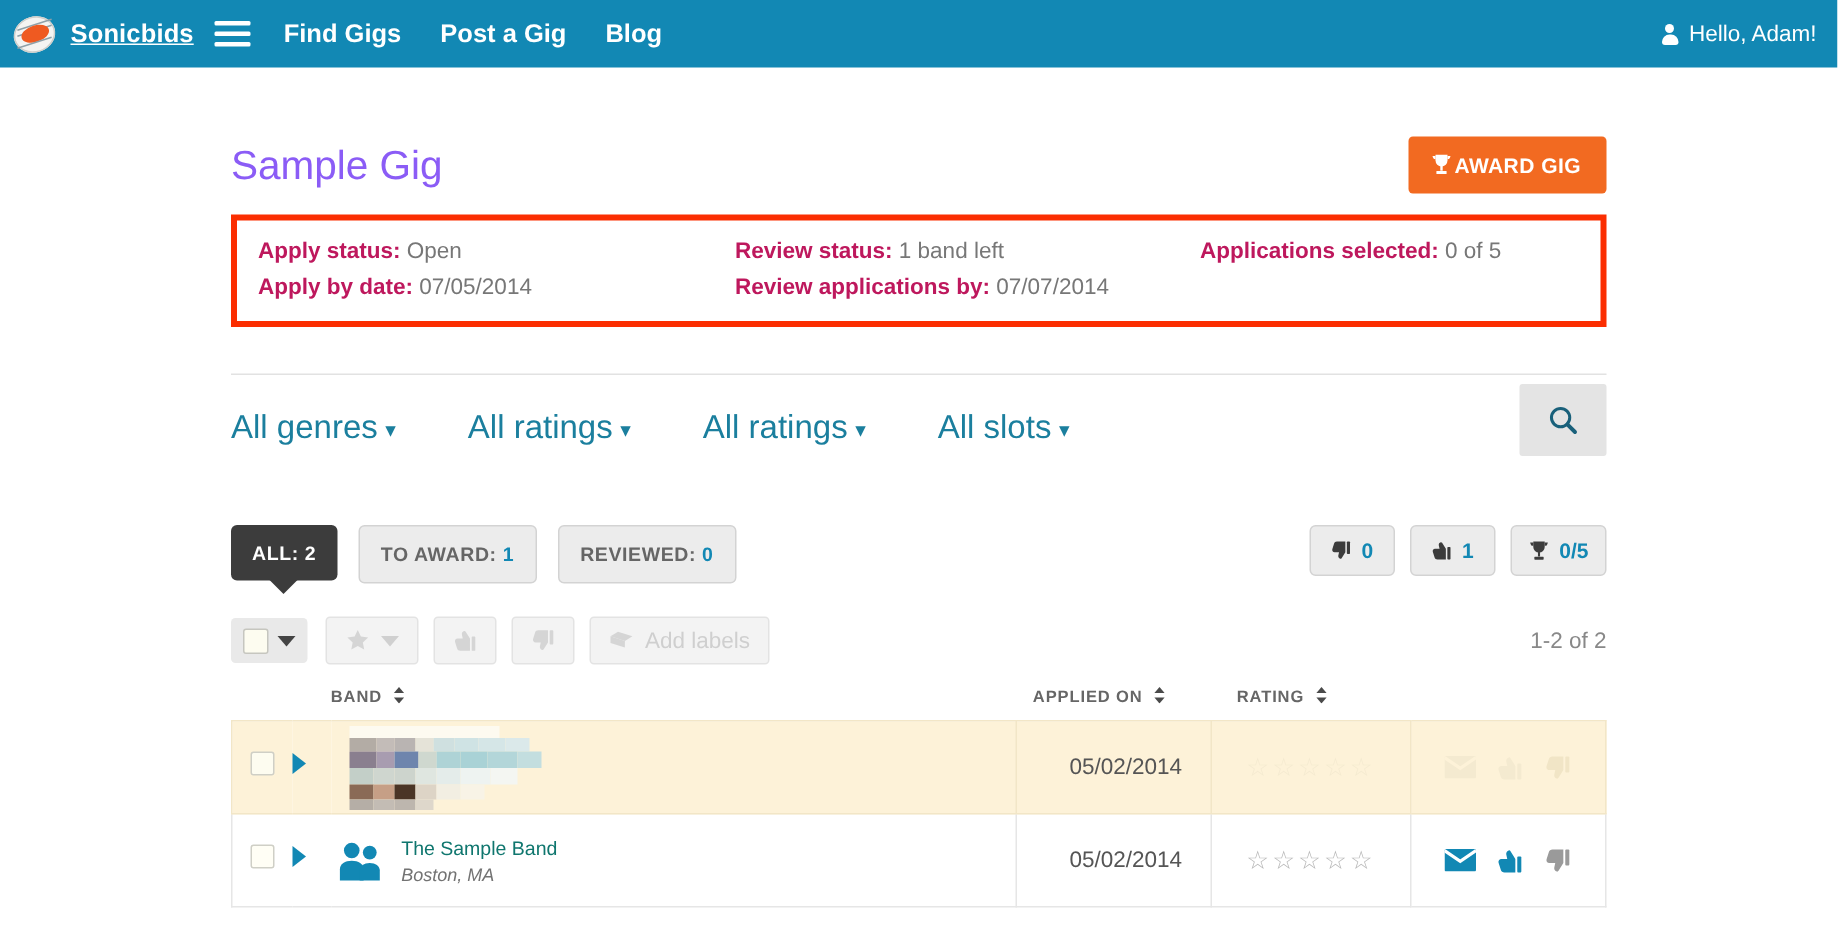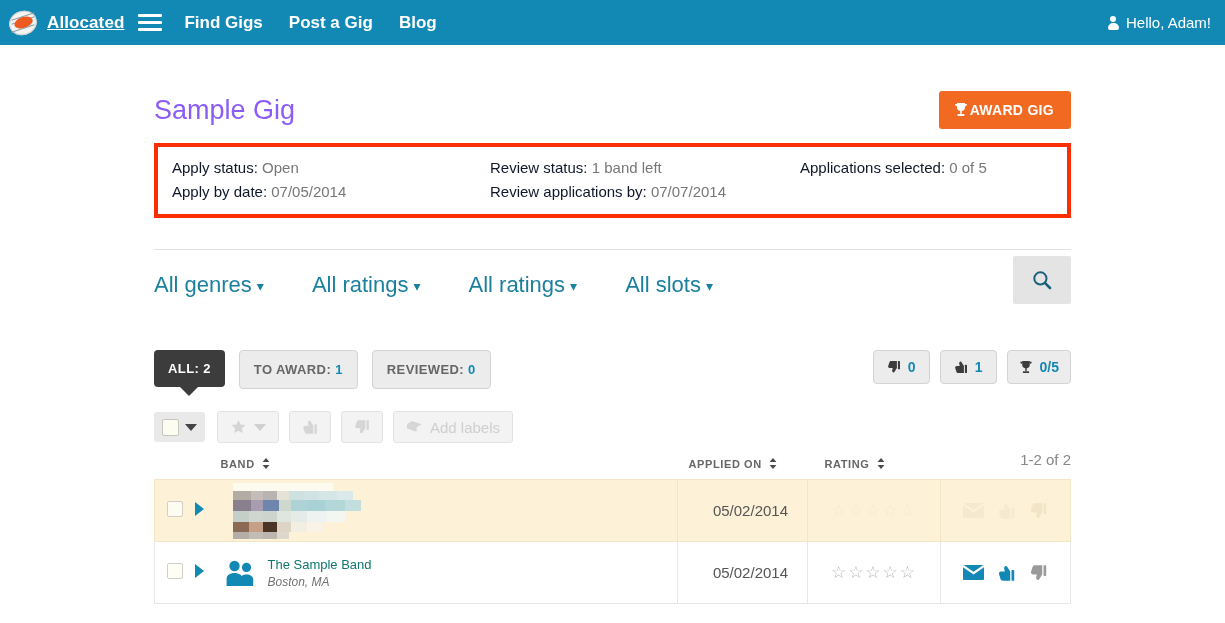"Allocated" a.brand { text: Allocated -> Sonicbids }
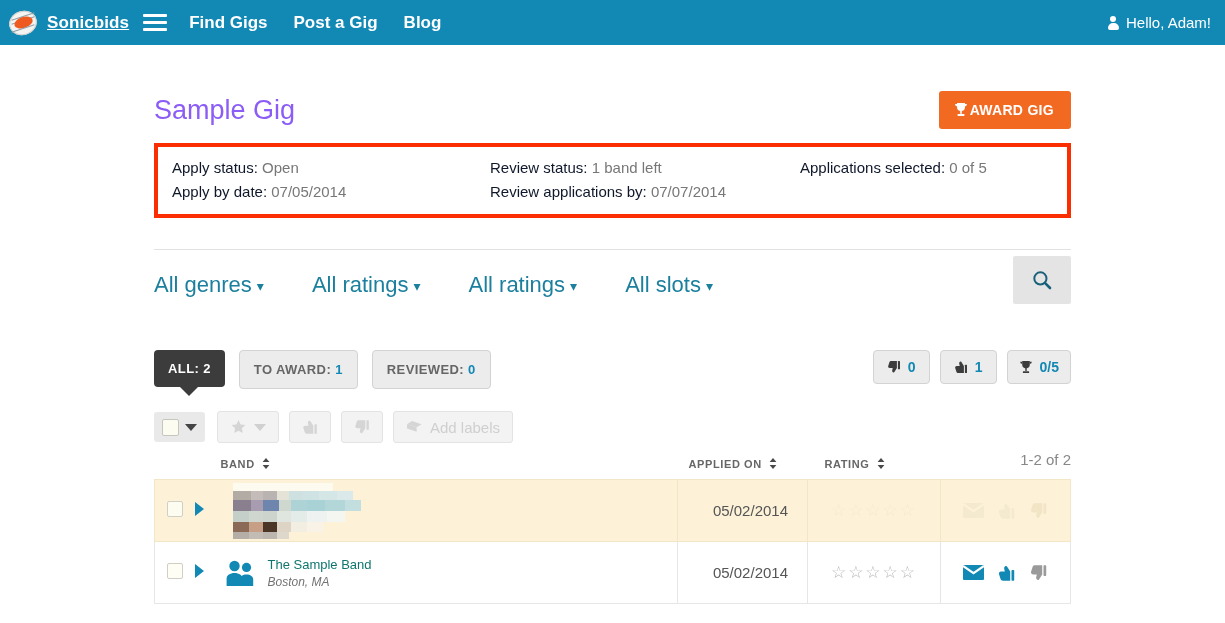"Apply status:" .status-line b { color: #0f172a -> #be185d; font-weight: normal -> bold }
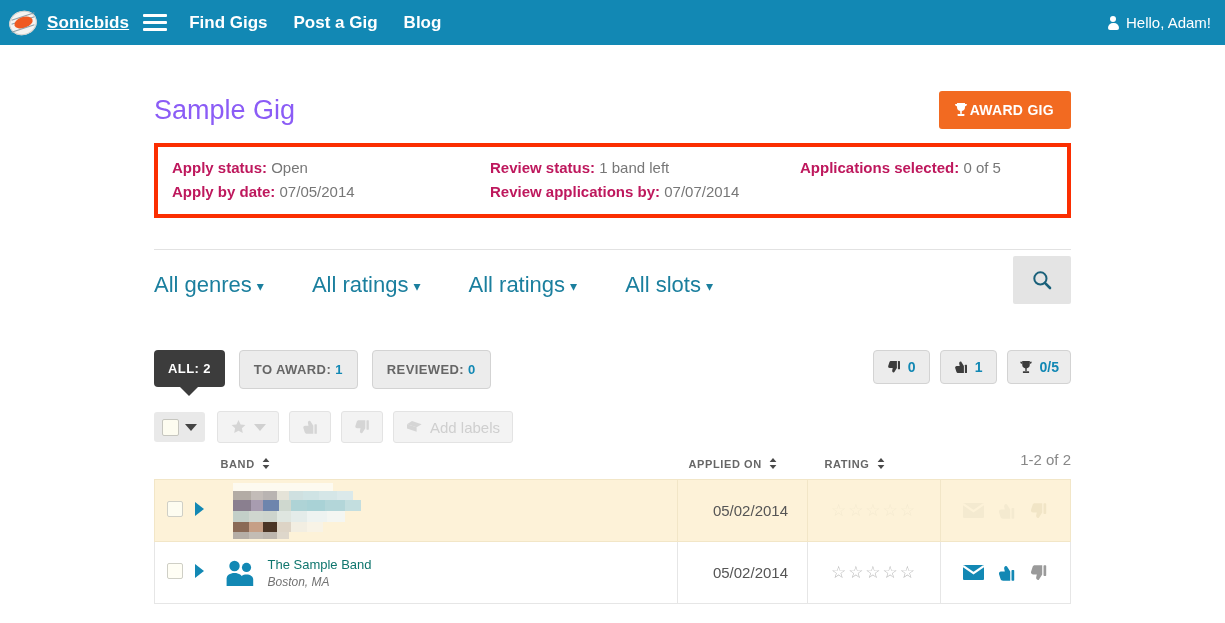"1-2 of 2" .pager { margin-top: 32px -> none }
